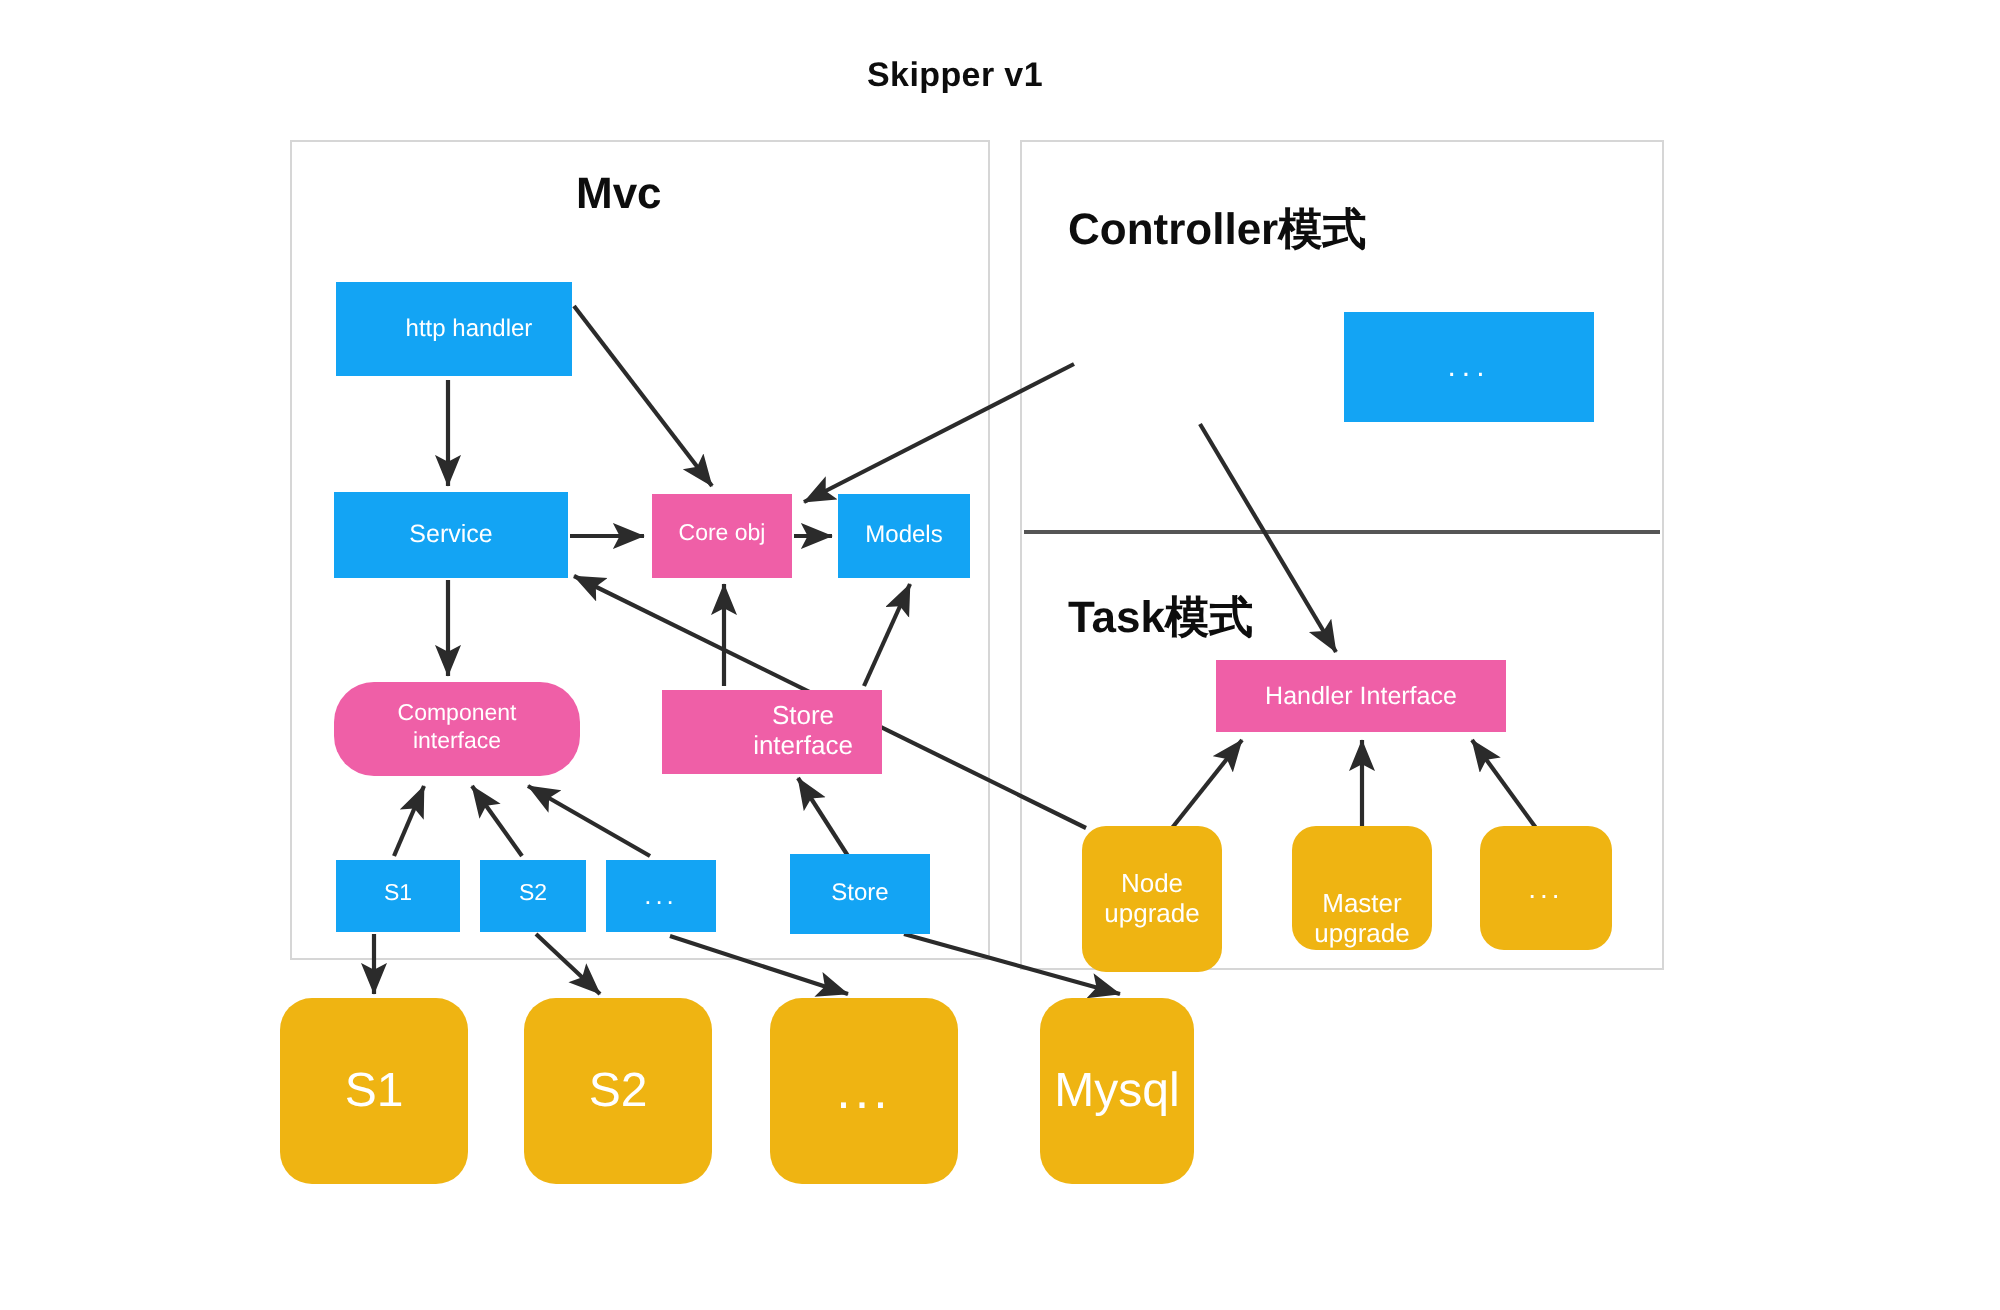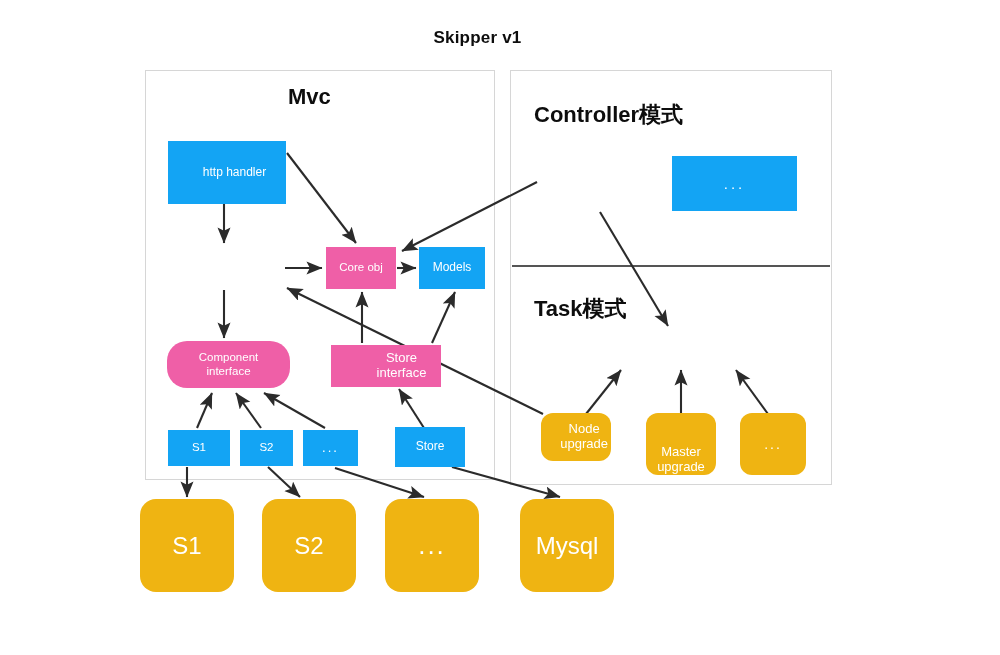"http handler" div.node { height: 63px -> 47px }
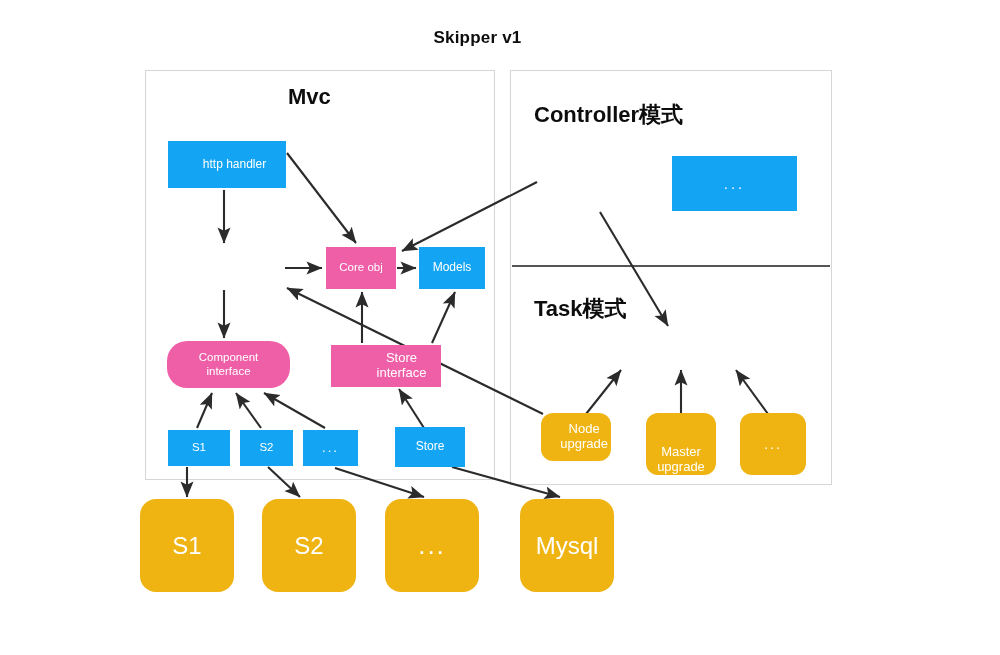"Service" div.node { html: none -> <div> <span>Service</span> </div> }
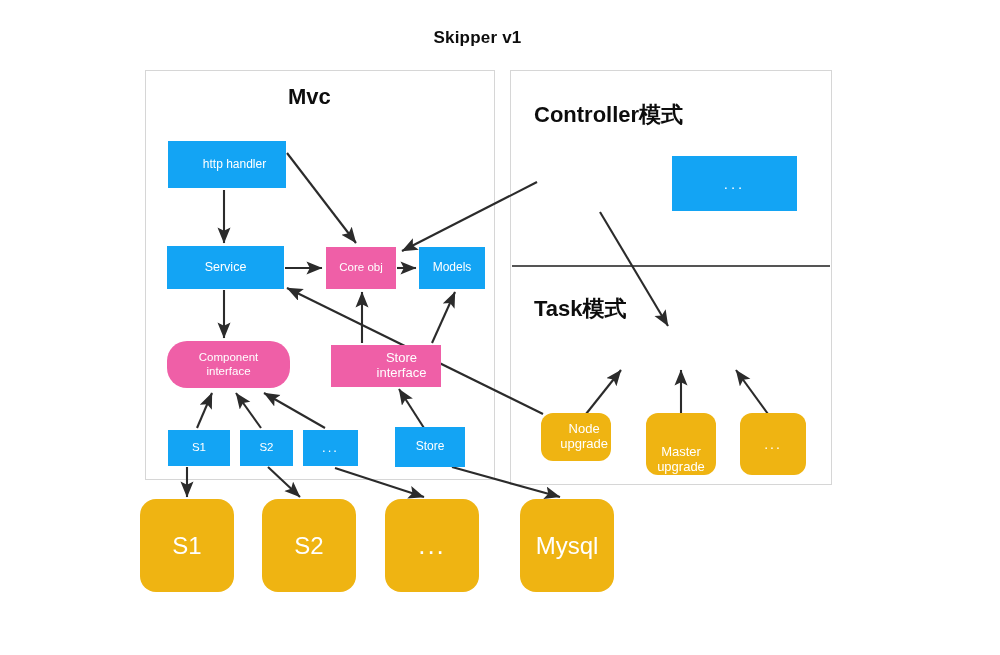"Handler Interface" div.node { html: none -> <div> <span>Handler Interface</span> </div> }
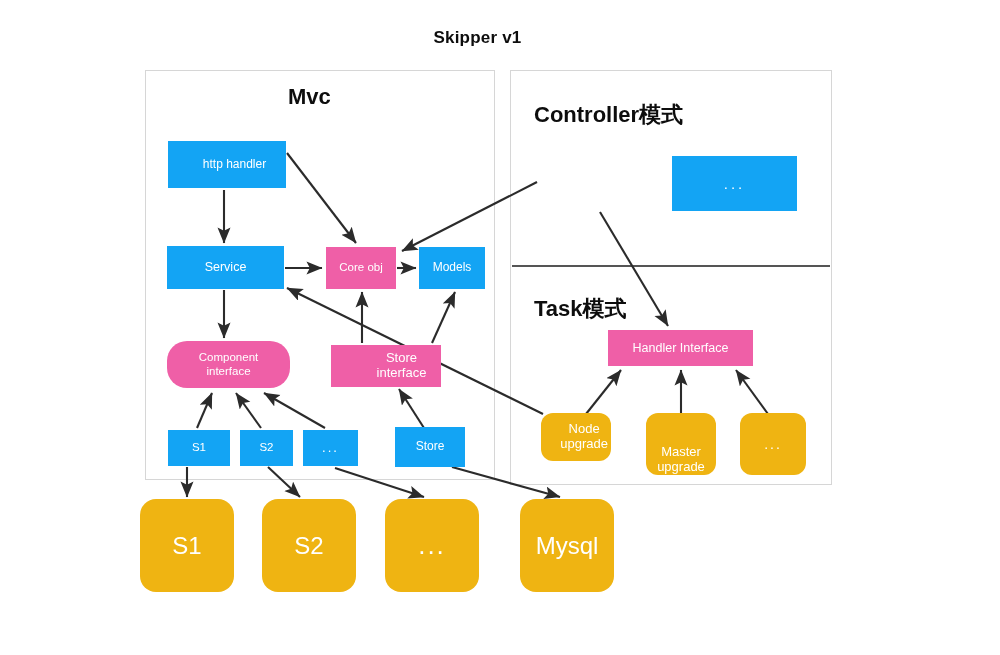"Node" div.node { height: 48px -> 73px; justify-content: flex-end -> none }
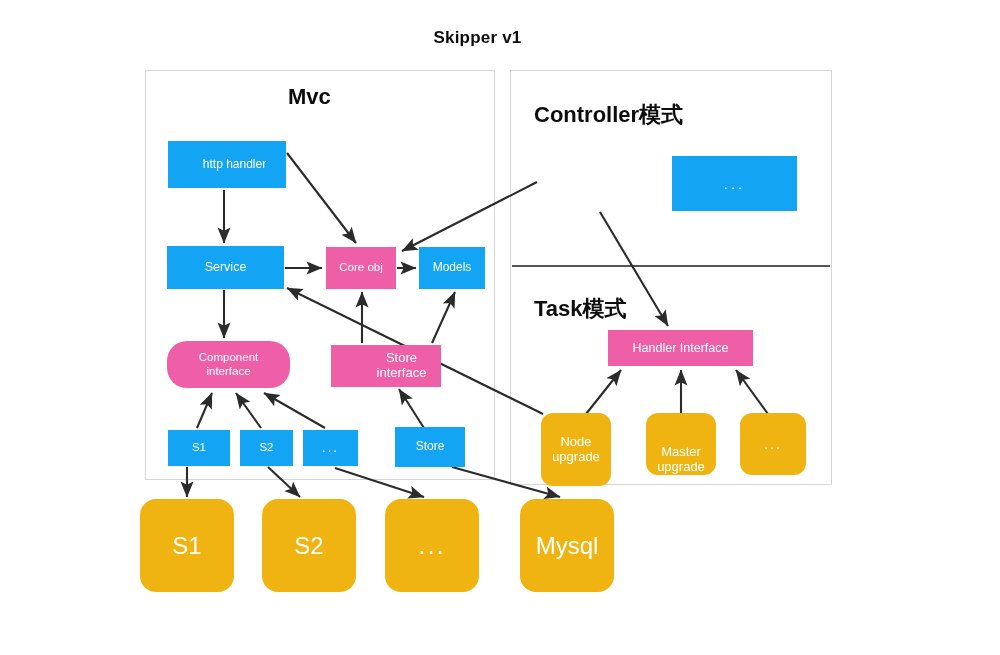"Mysql" div.node { width: 94px -> 77px }
